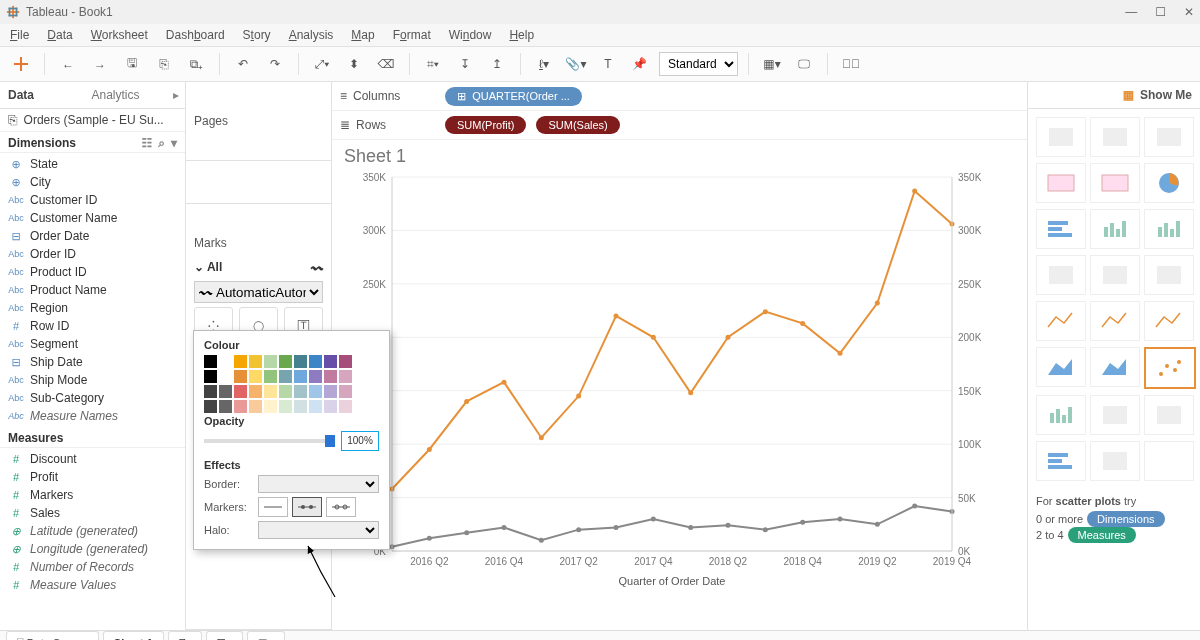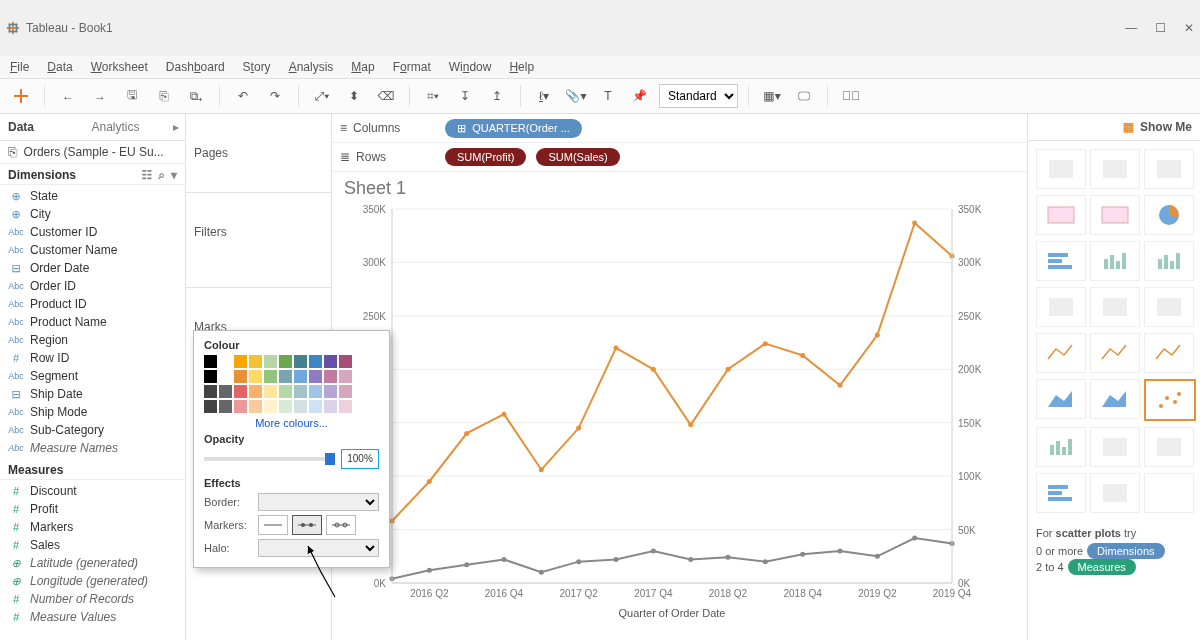"Tableau - Book1" .titlebar { padding: 16px 6px -> 0 6px }
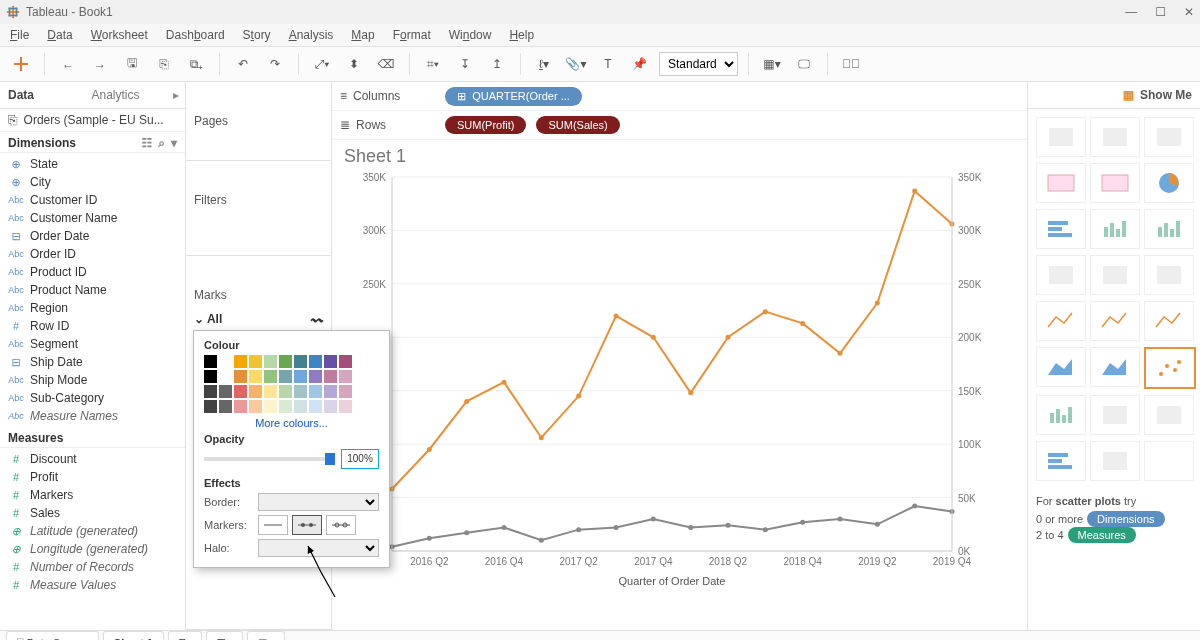"Filters" div.card-h { html: <div>Filters</div> -> none }
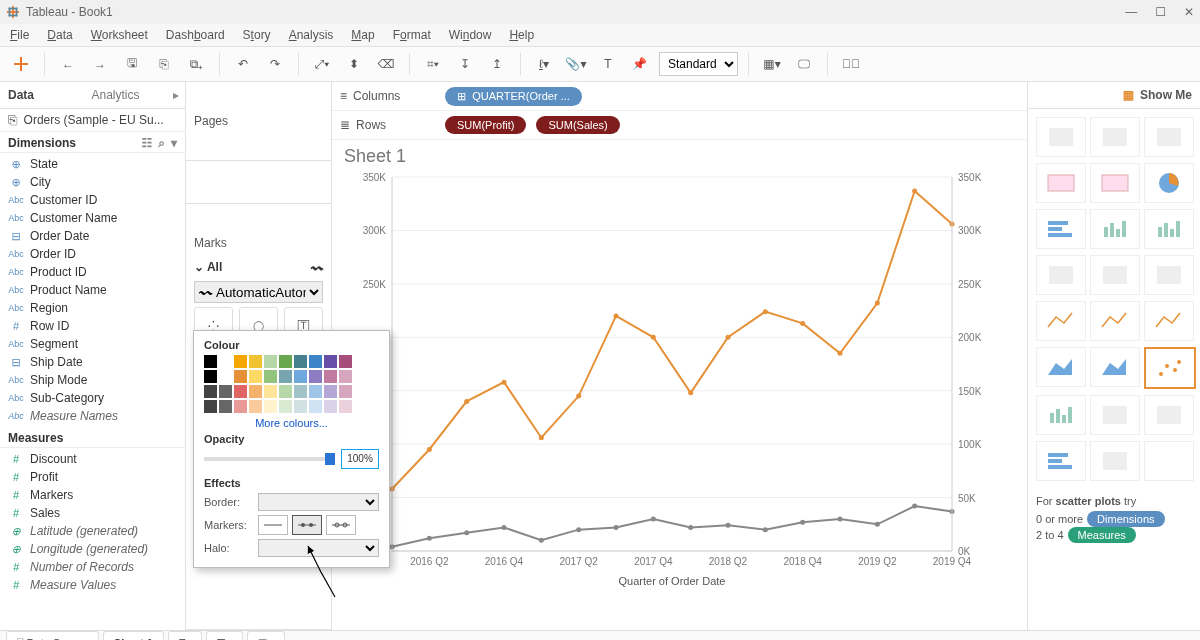"More colours..." div.more { html: <div>More colours...</div> -> none }
